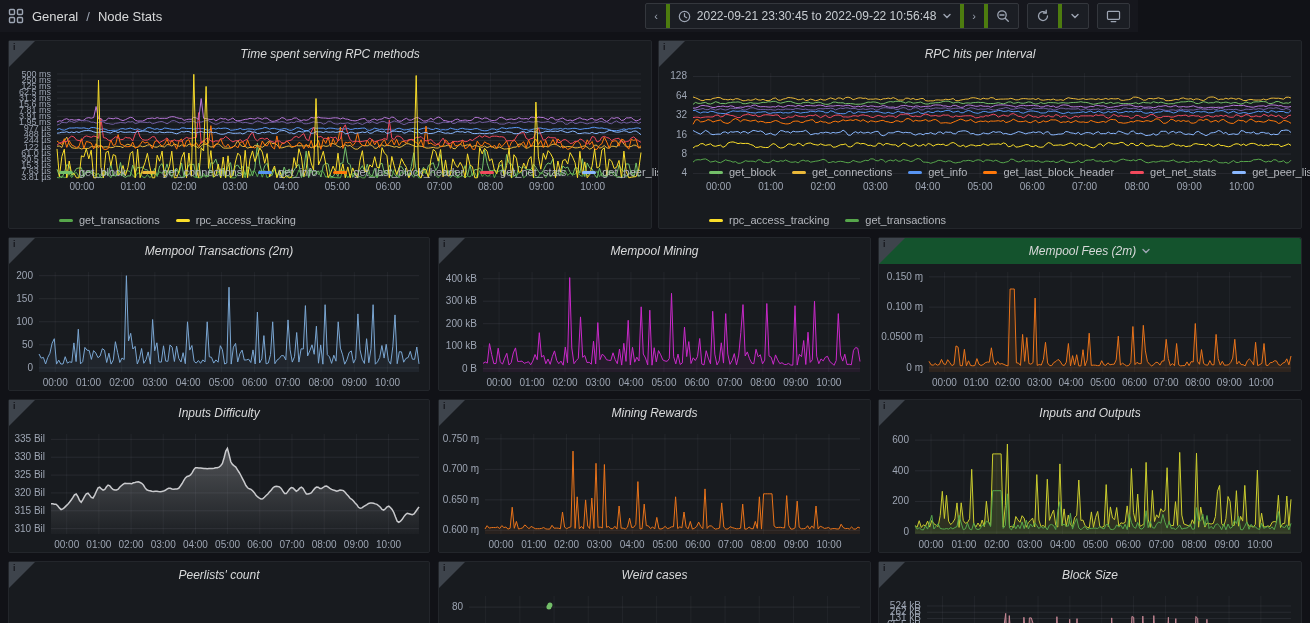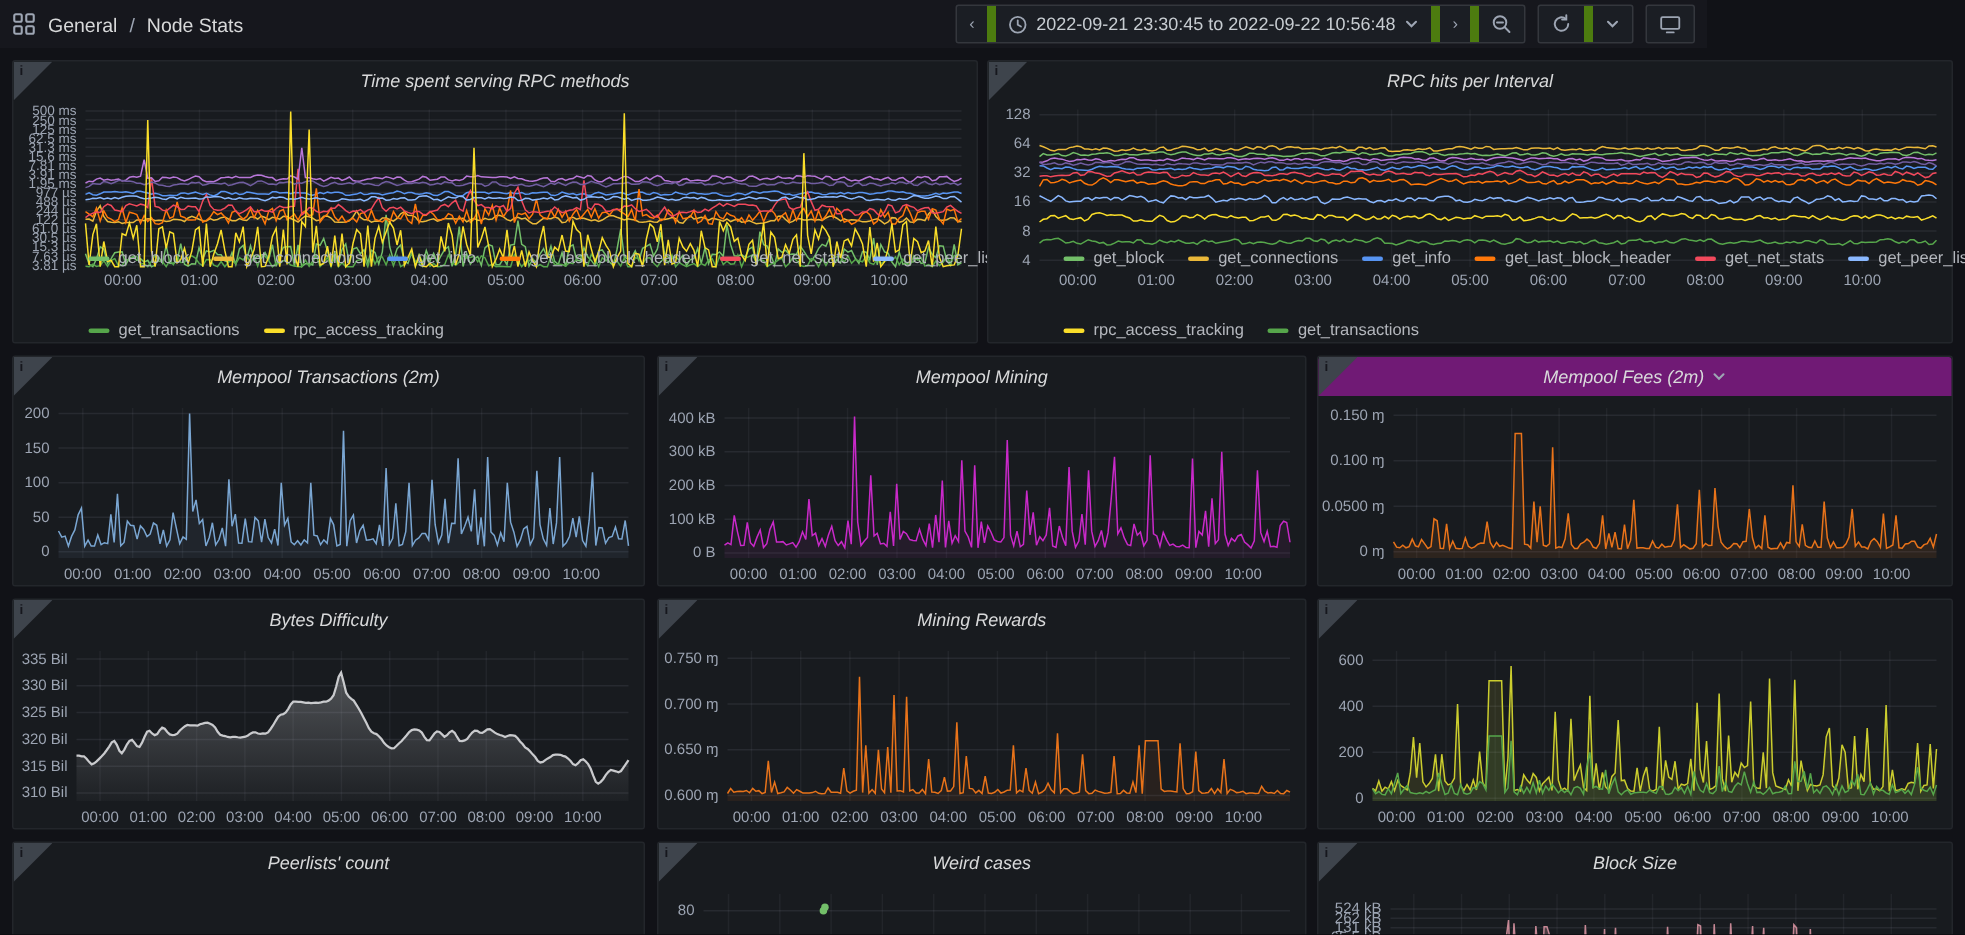"2022-09-21 23:30:45 to 2022-09-22" .tb-btn + .tb-btn { border-left: 6px solid #4d7c0f -> 4px solid #4d7c0f }
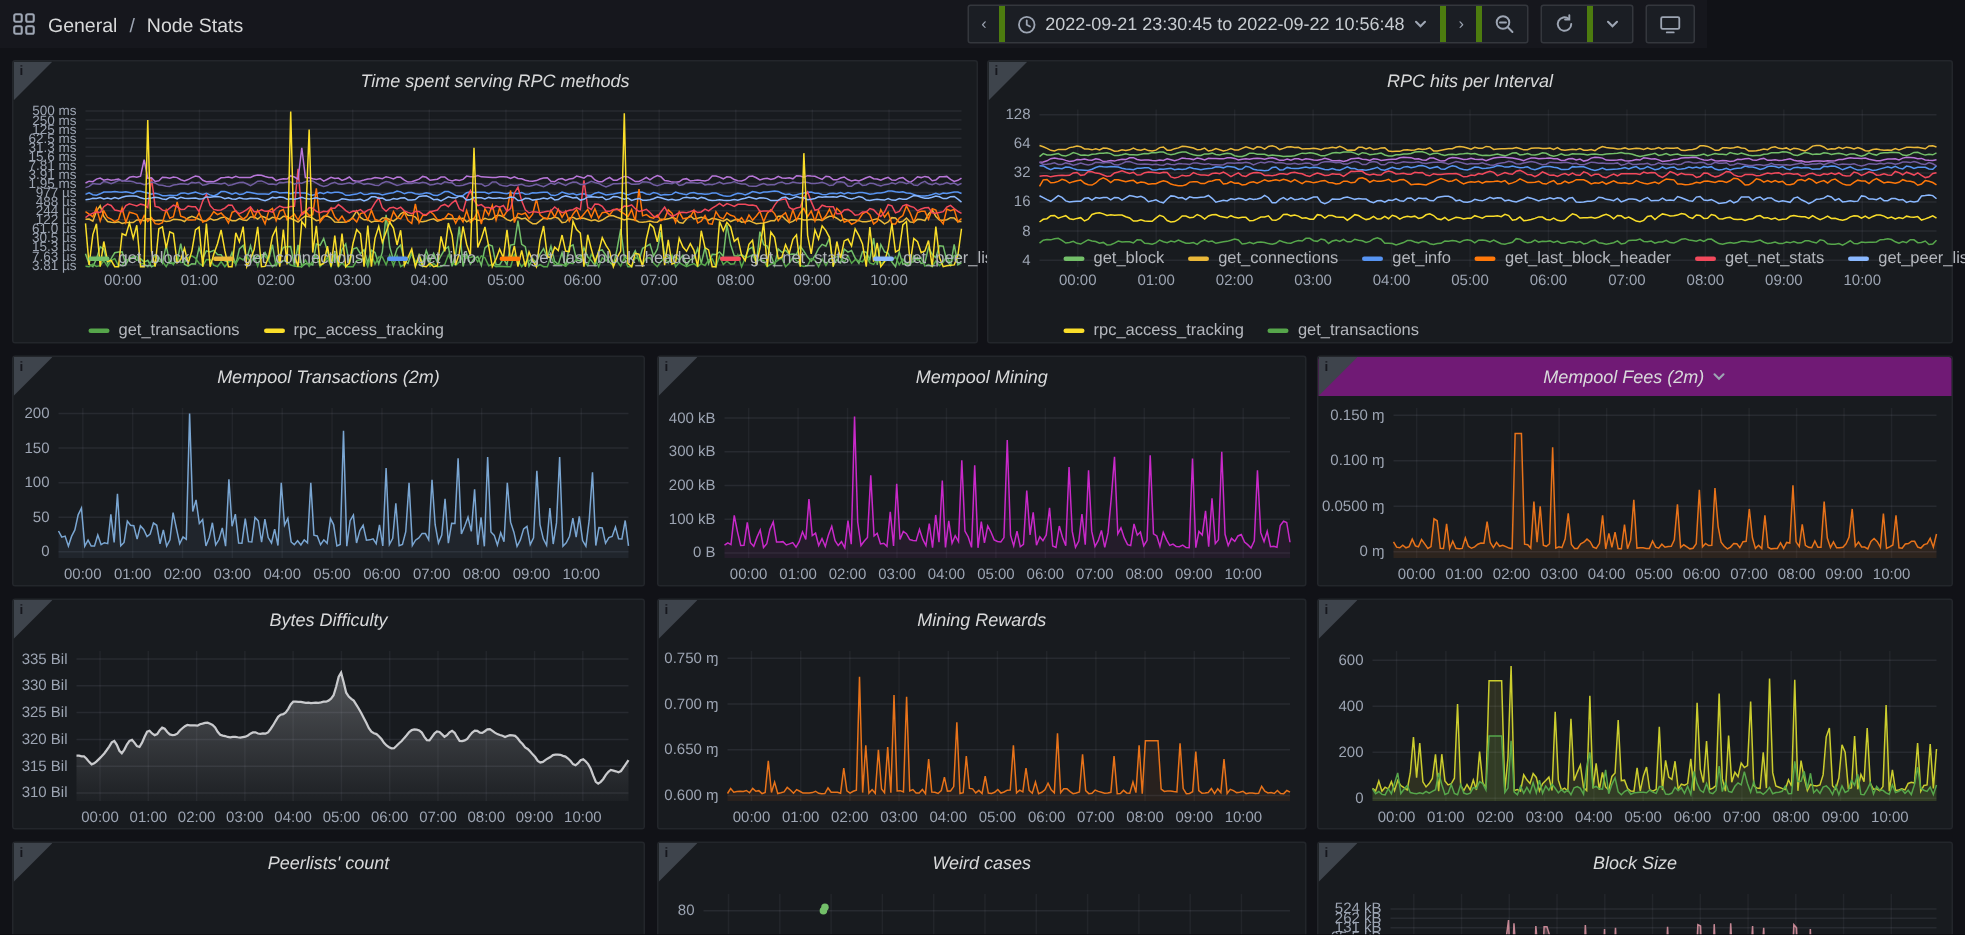"Mempool Fees (2m)" .ptitle.hl { background: #701a75 -> #14532d }
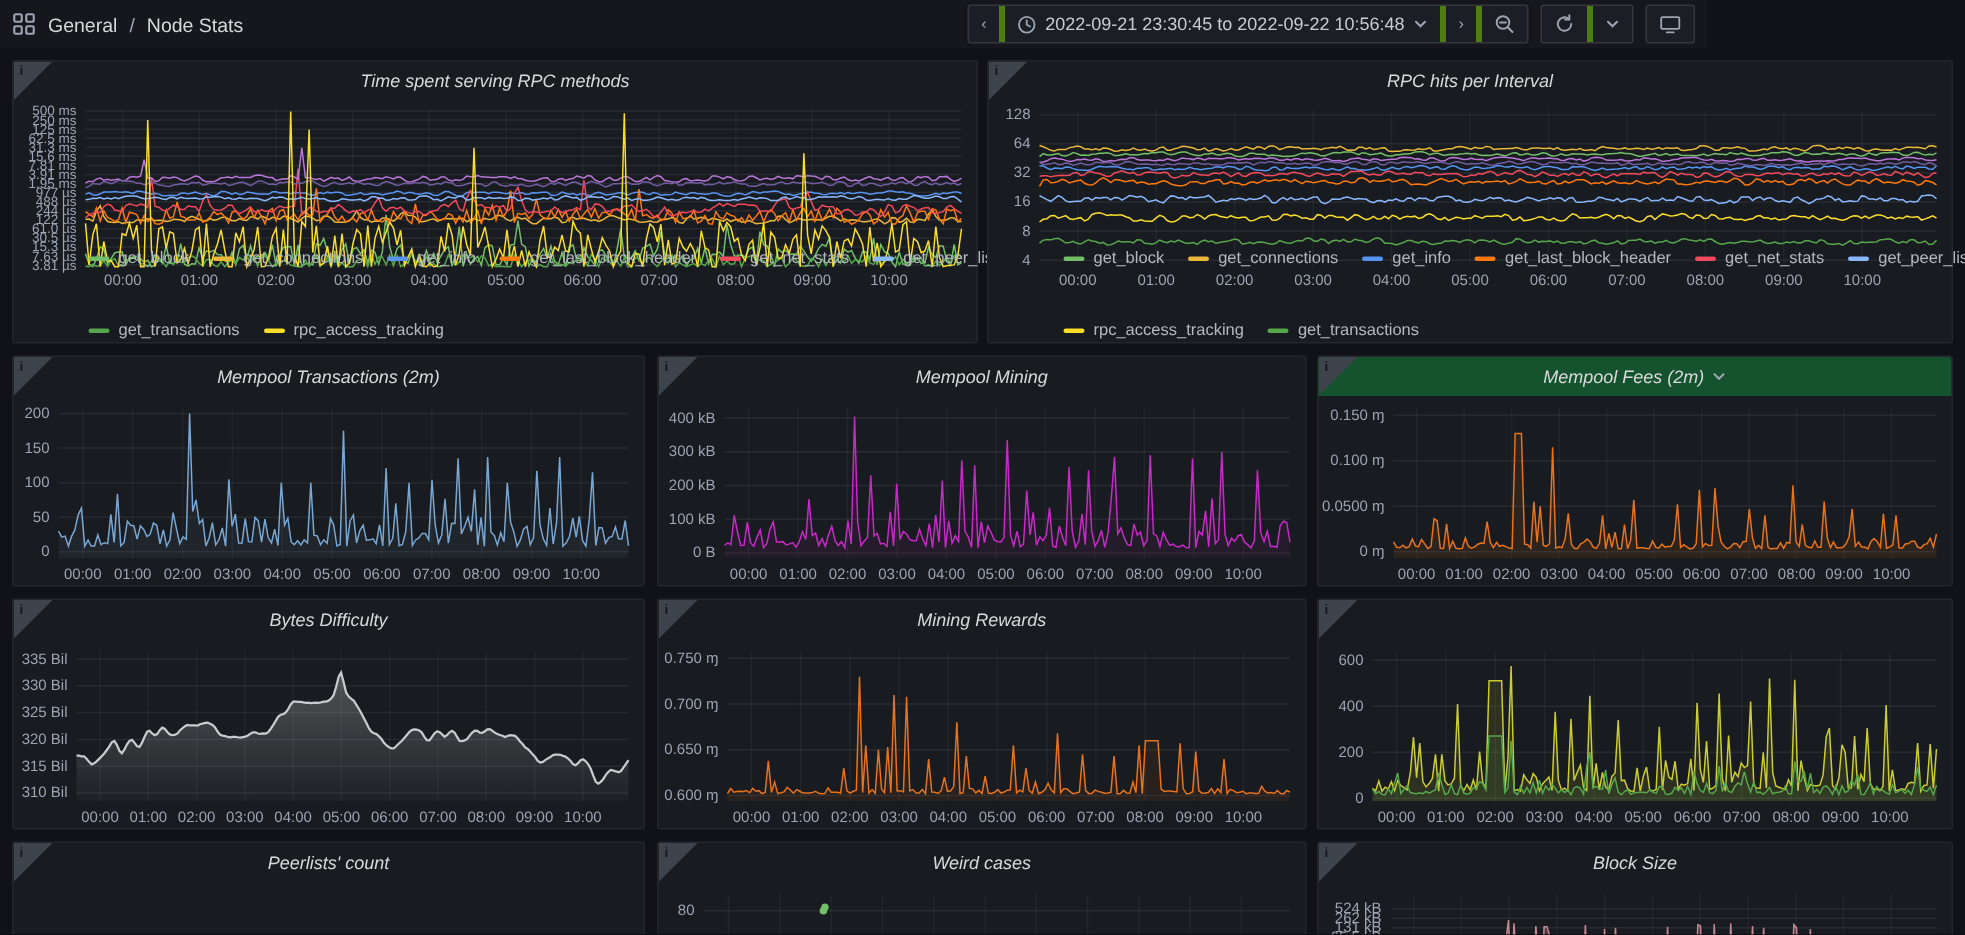"Bytes Difficulty" div.ptitle { text: Bytes -> Inputs }
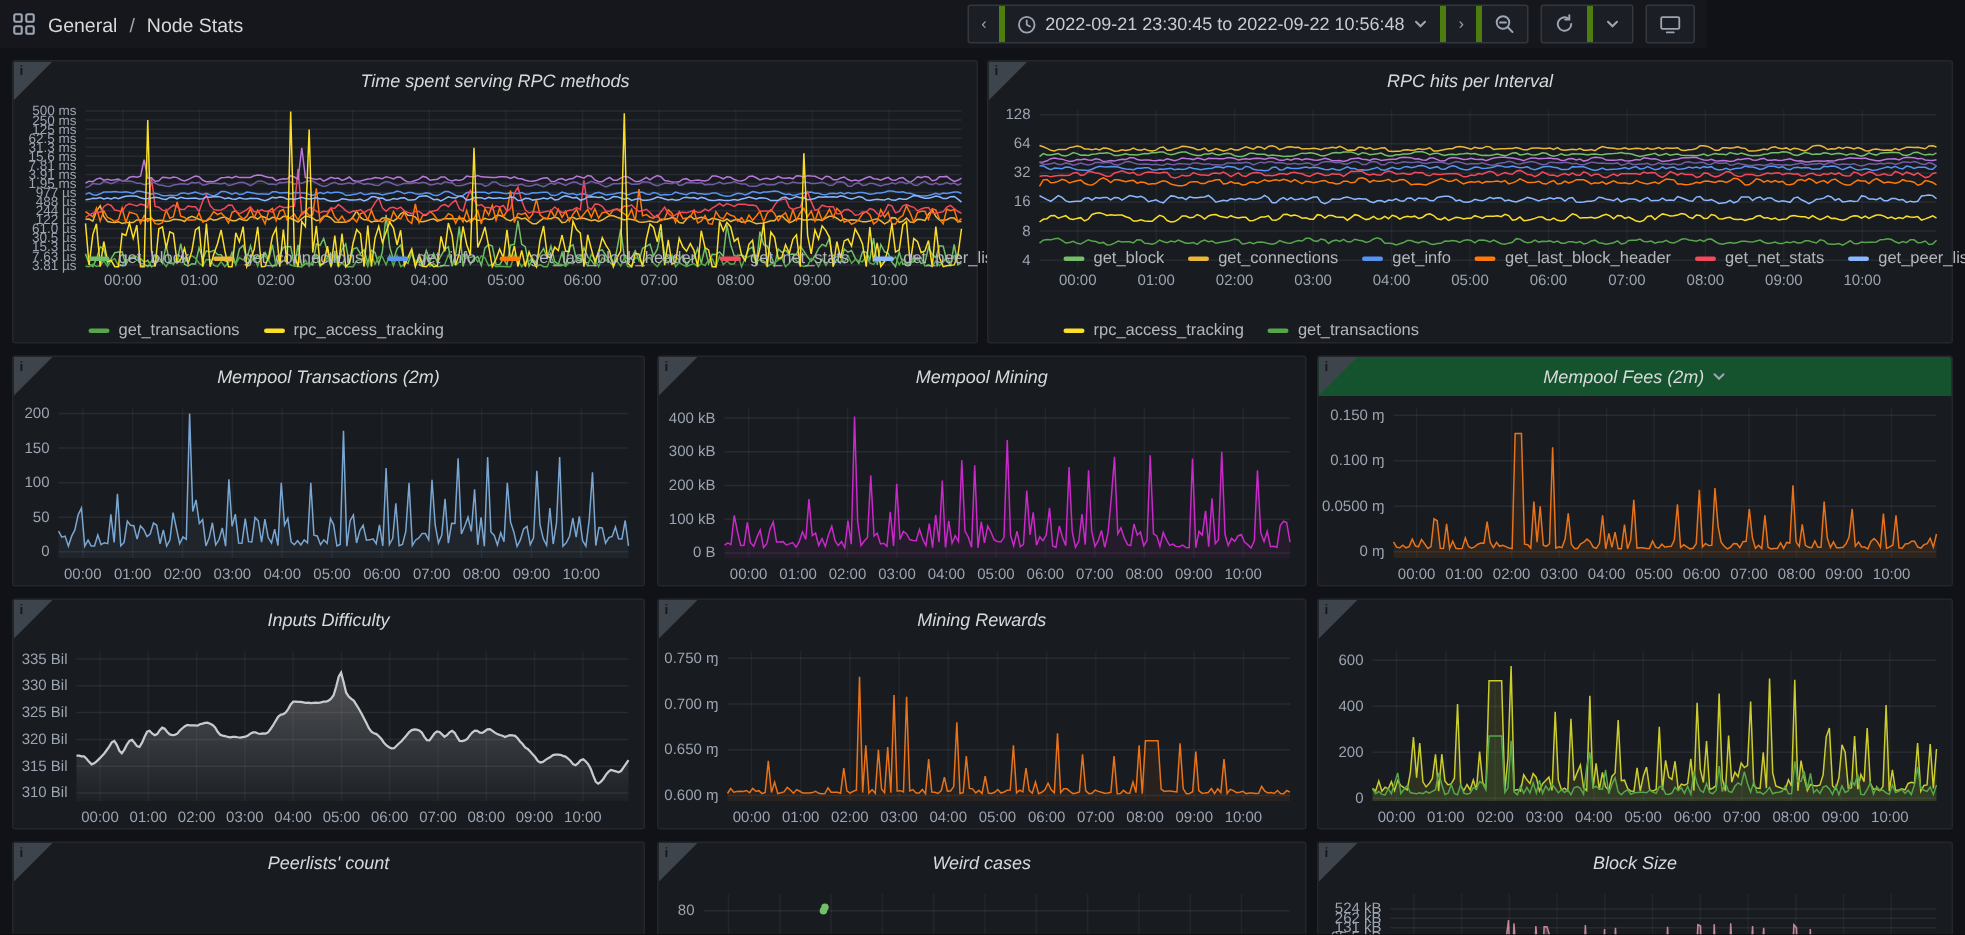"Inputs and Outputs" div.ptitle { html: none -> <div>Inputs and Outputs</div> }
